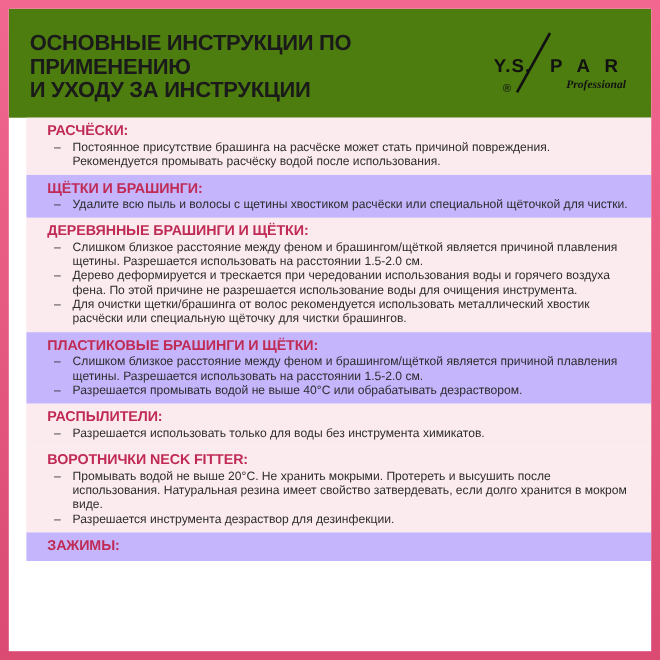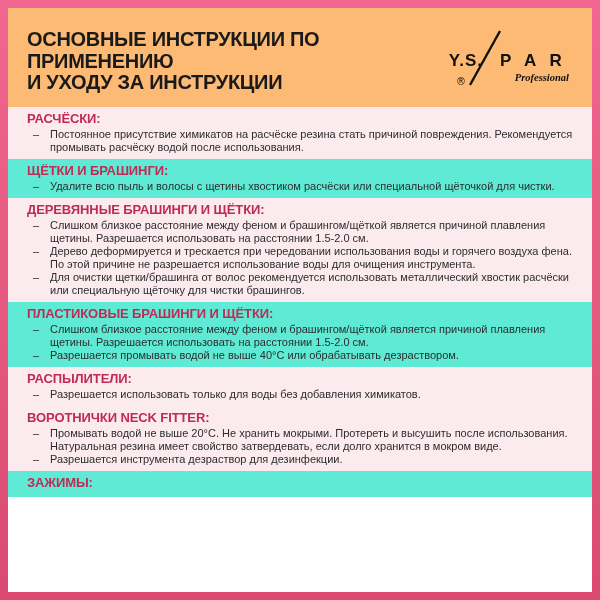"ОСНОВНЫЕ ИНСТРУКЦИИ ПО ПРИМЕНЕНИЮ" header { align-items: flex-end -> center; background: #fdba74 -> #4d7c0f }
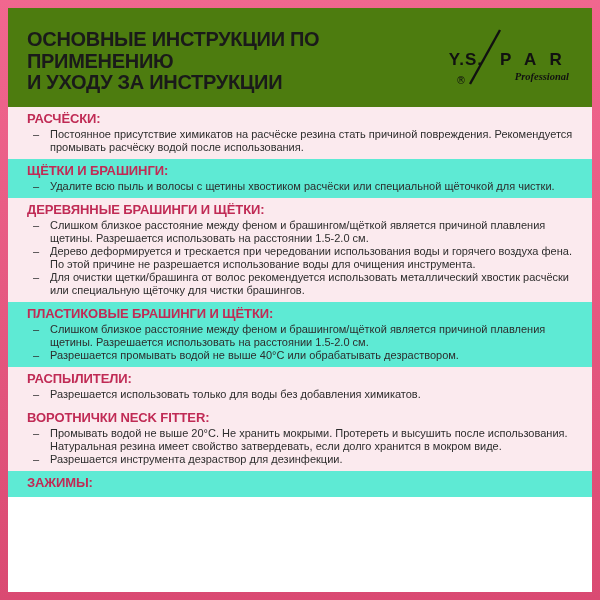"РАСЧЁСКИ:" section { margin-left: none -> 16px }
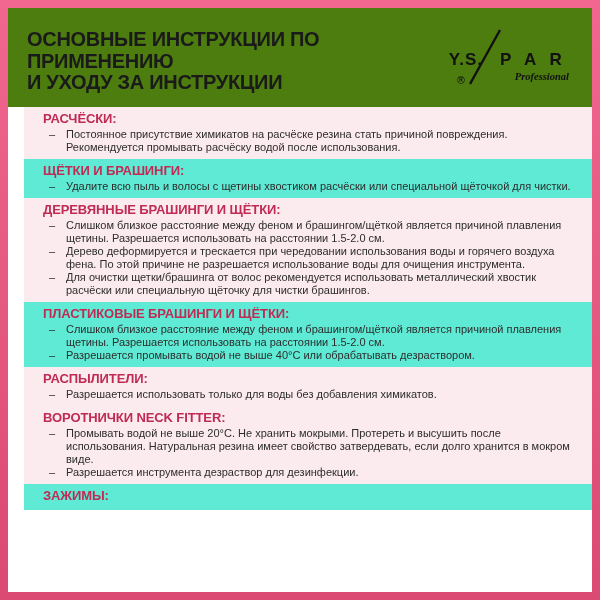"Постоянное присутствие химикатов на" li { text: химикатов на расчёске резина -> брашинга на расчёске может }
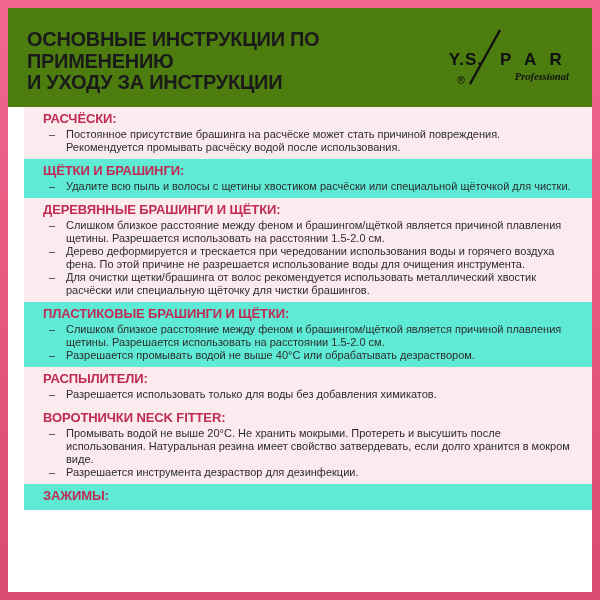"ЩЁТКИ И БРАШИНГИ:" section.white { background: #5eead4 -> #c4b5fd }
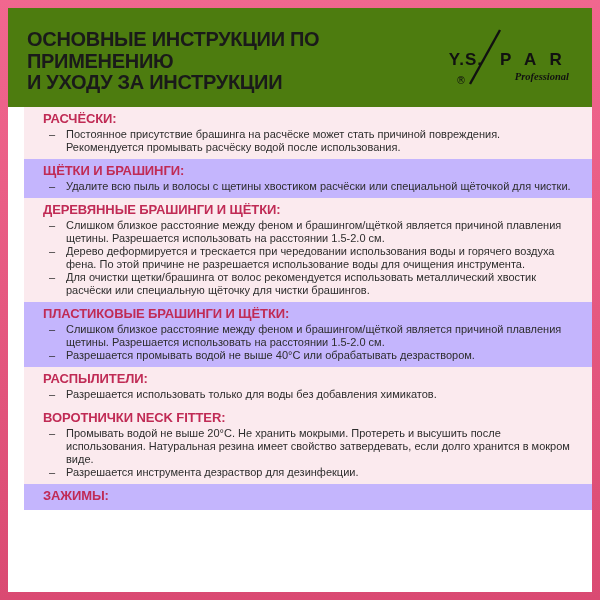"Разрешается использовать только для воды" li { text: добавления -> инструмента }
